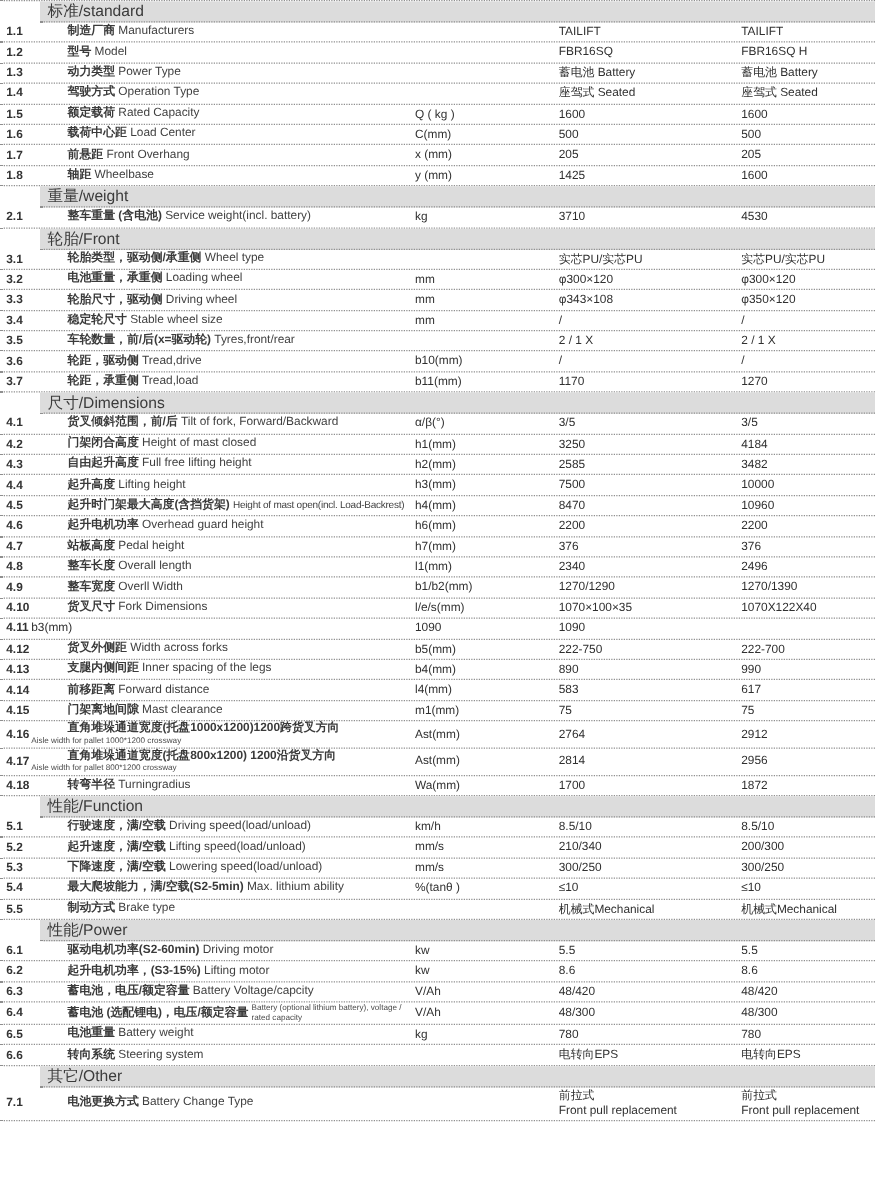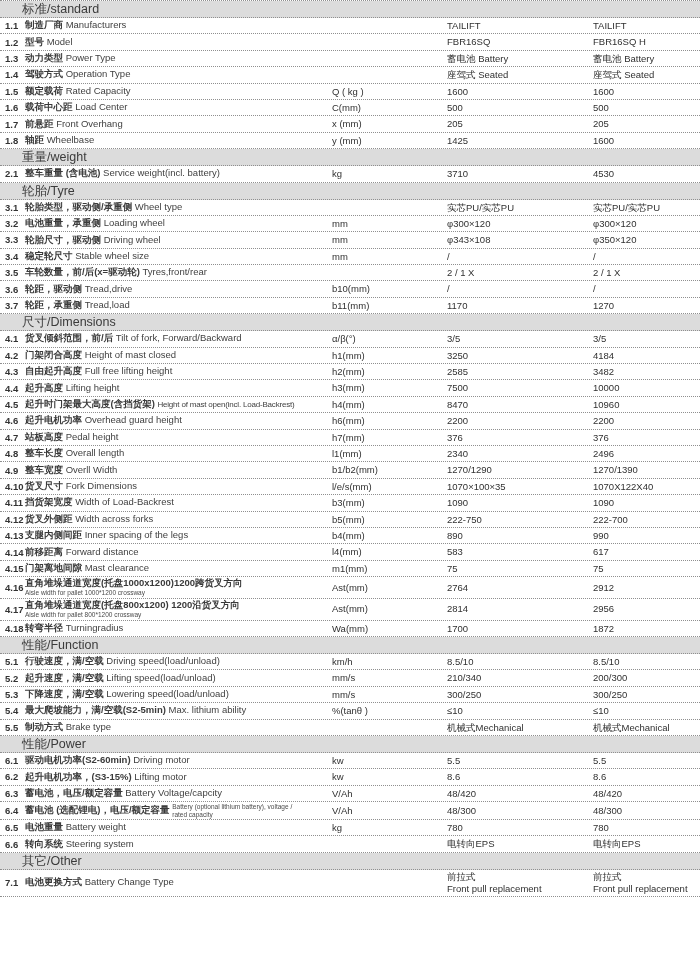"标准/standard" .section-bar { margin-left: none -> 32px; padding-left: 22px -> 6px }
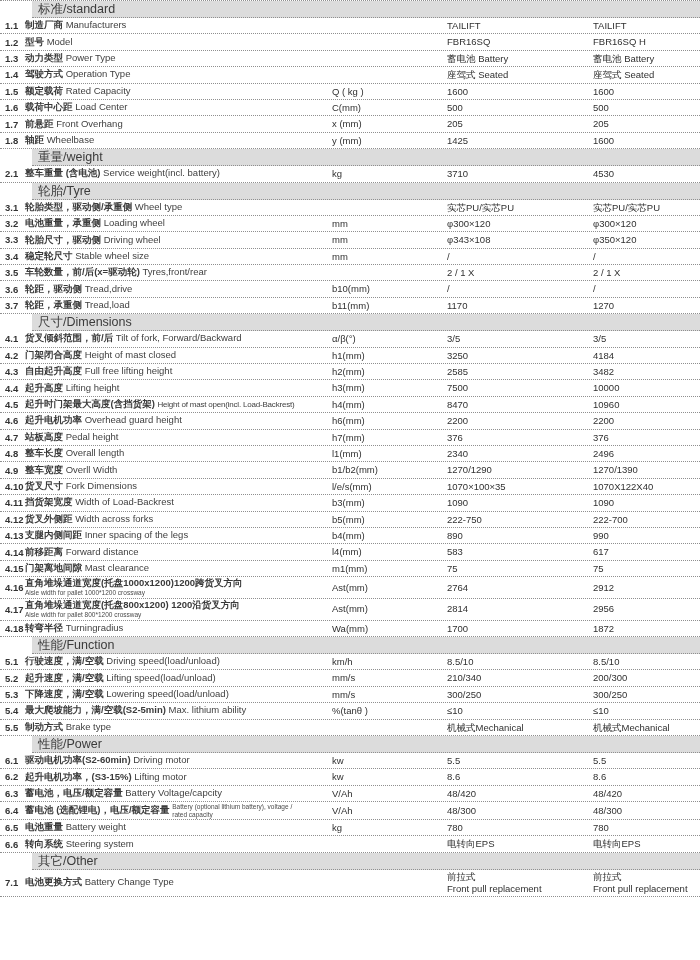"制造厂商" .zh { margin-left: none -> 29px }
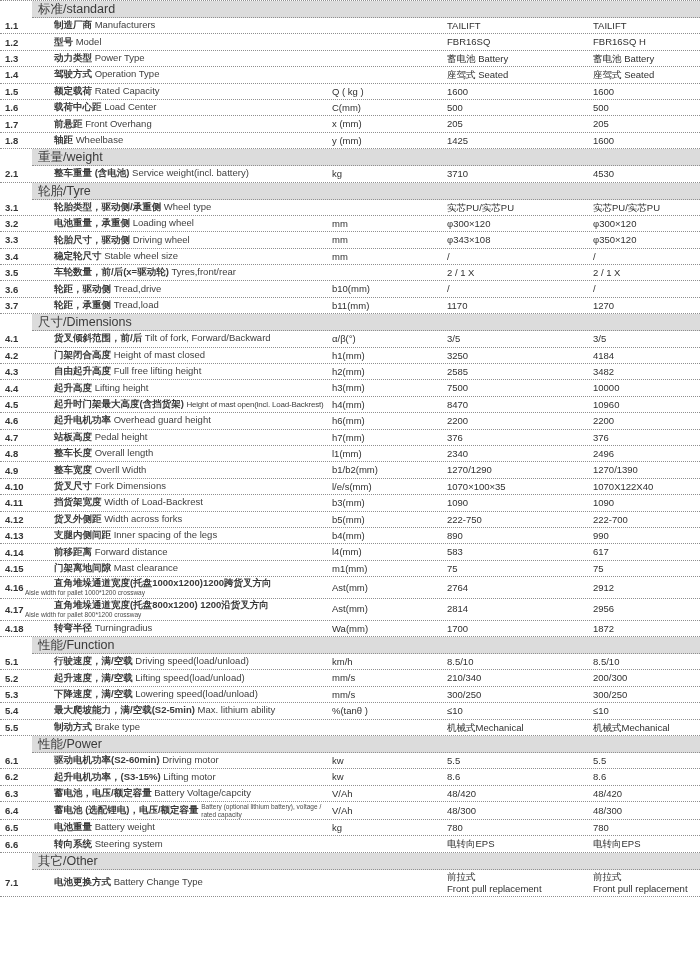"轮胎/Tyre" span { text: /Tyre -> /Front }
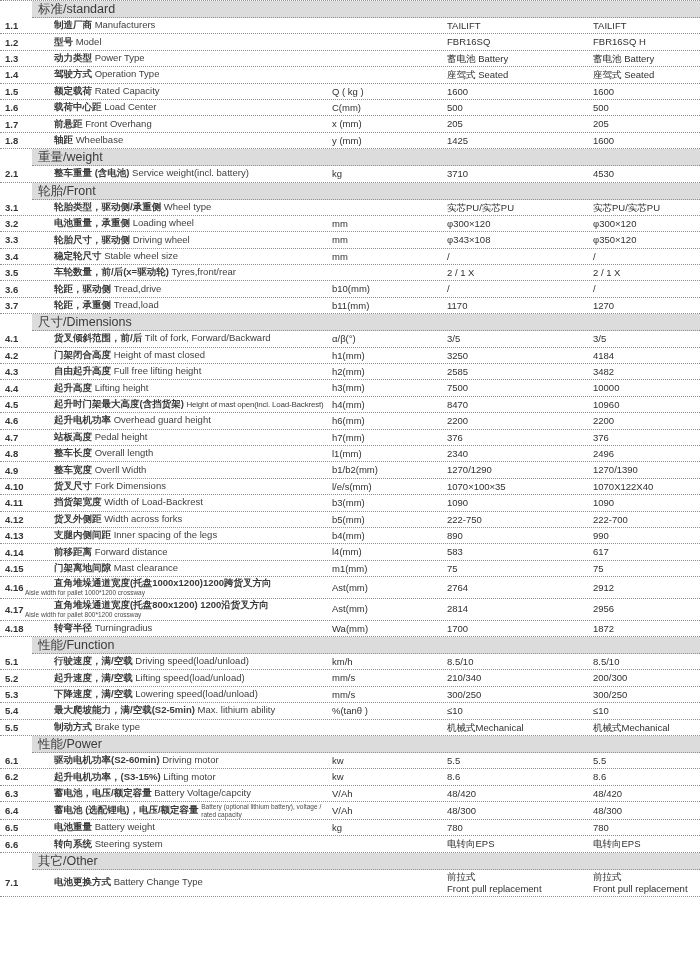"挡货架宽度 Width of Load-Backrest" div.c-label { html: <div> <div><span>挡货架宽度</span> <span>Width of Load-Backrest</span></div> </div> -> none }
